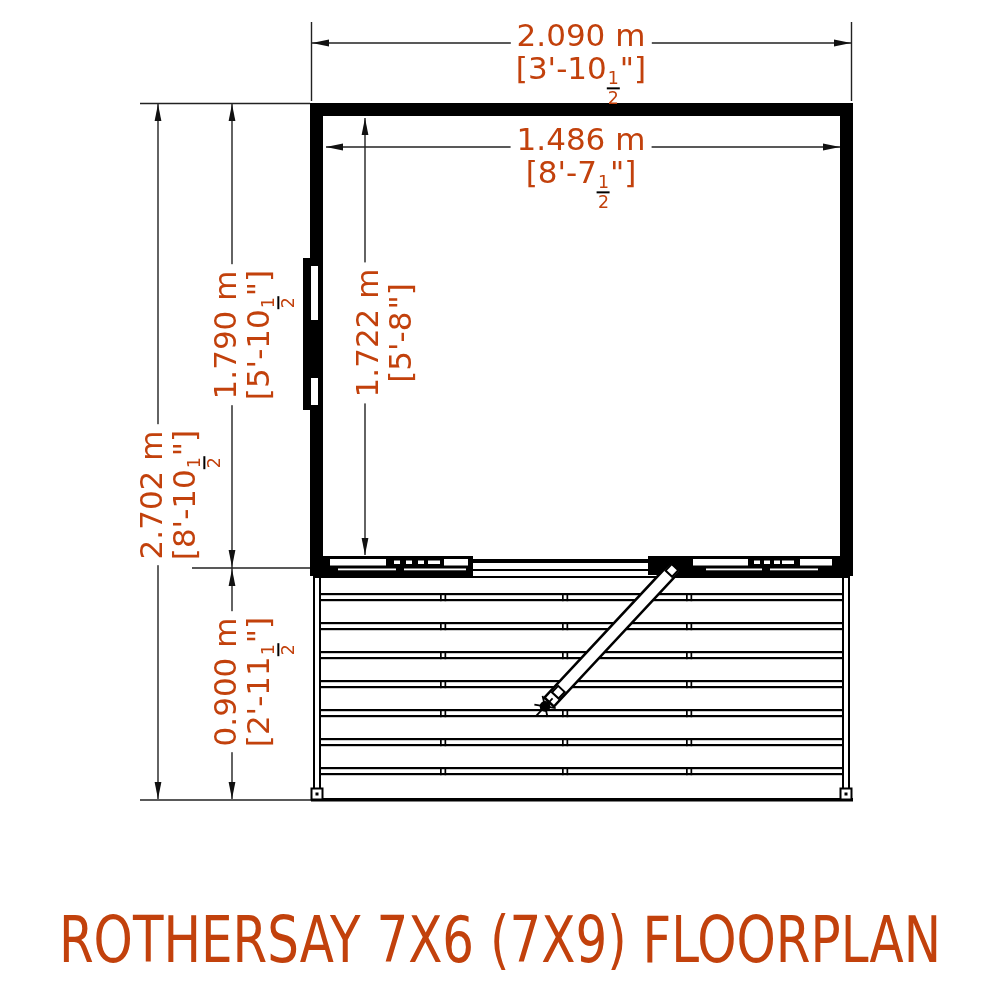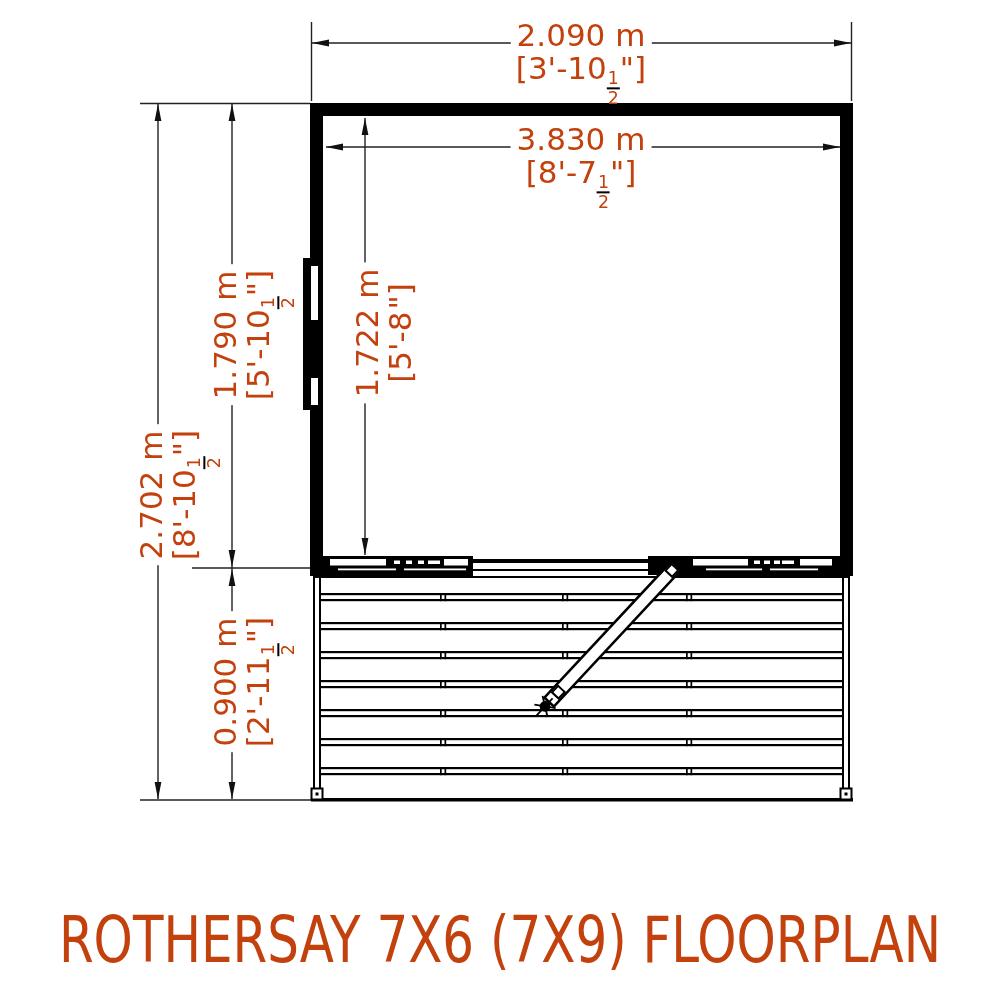"3.830 m" span.ln { text: 3.830 -> 1.486 }
